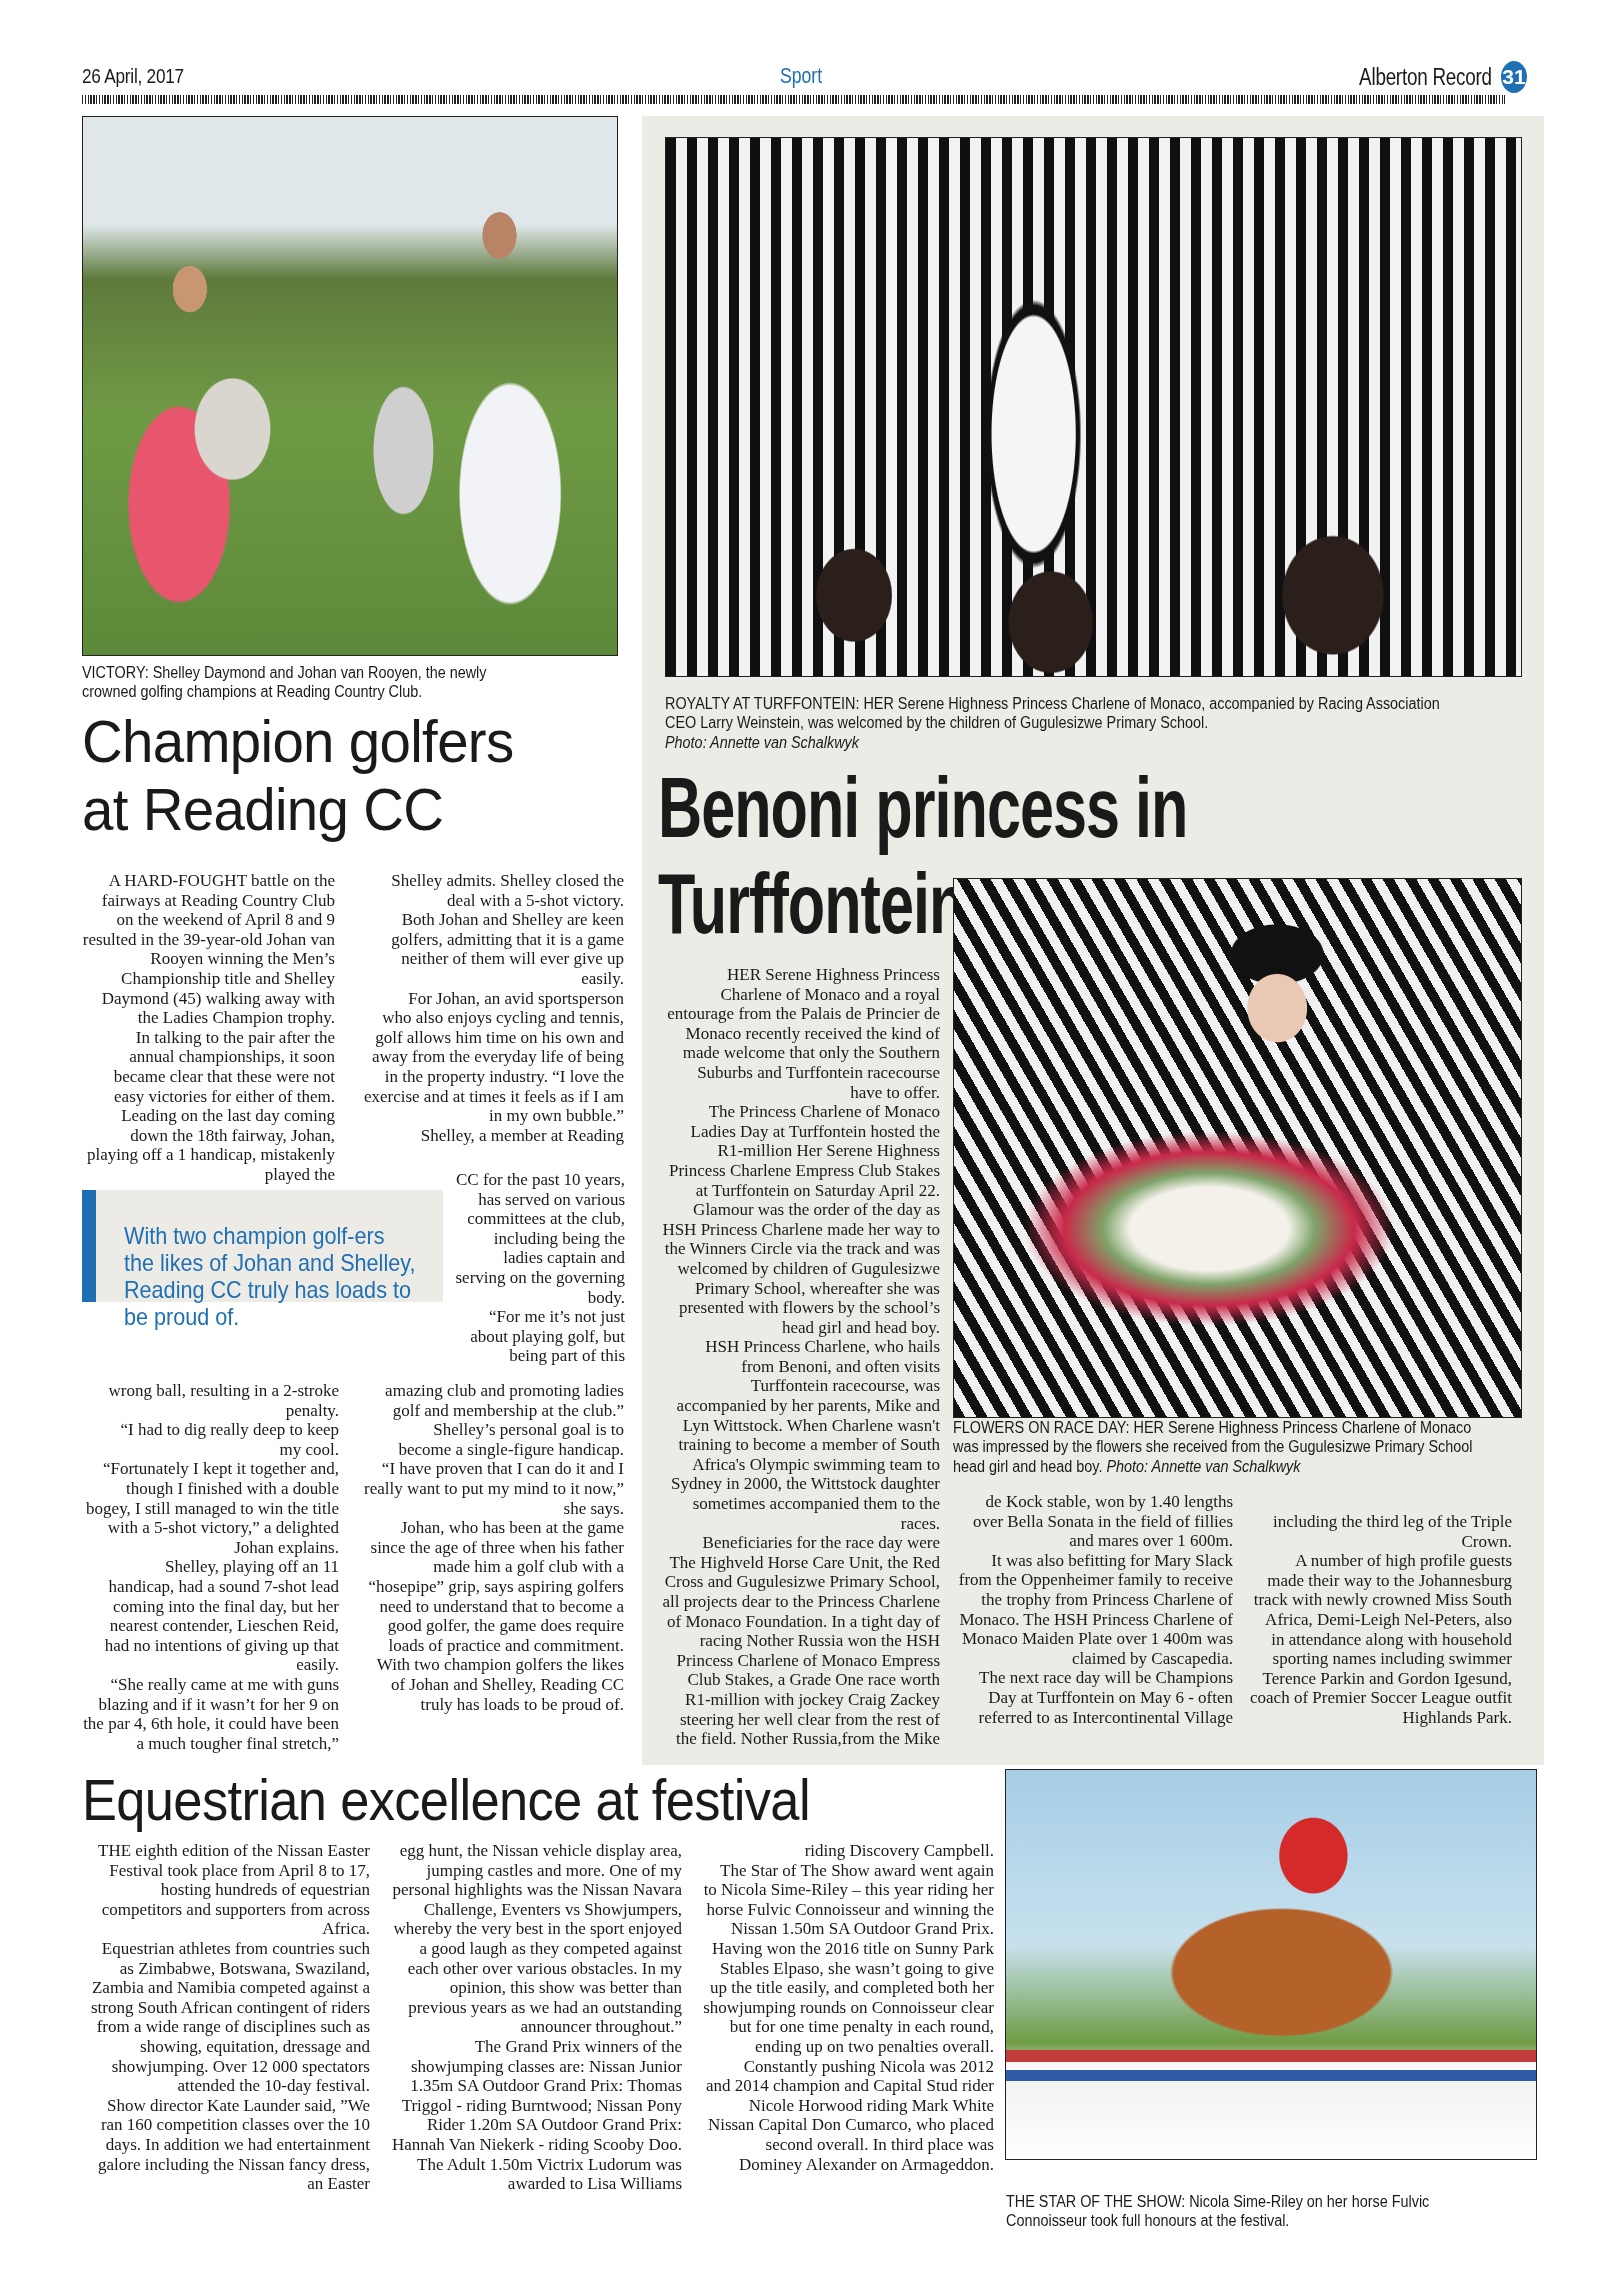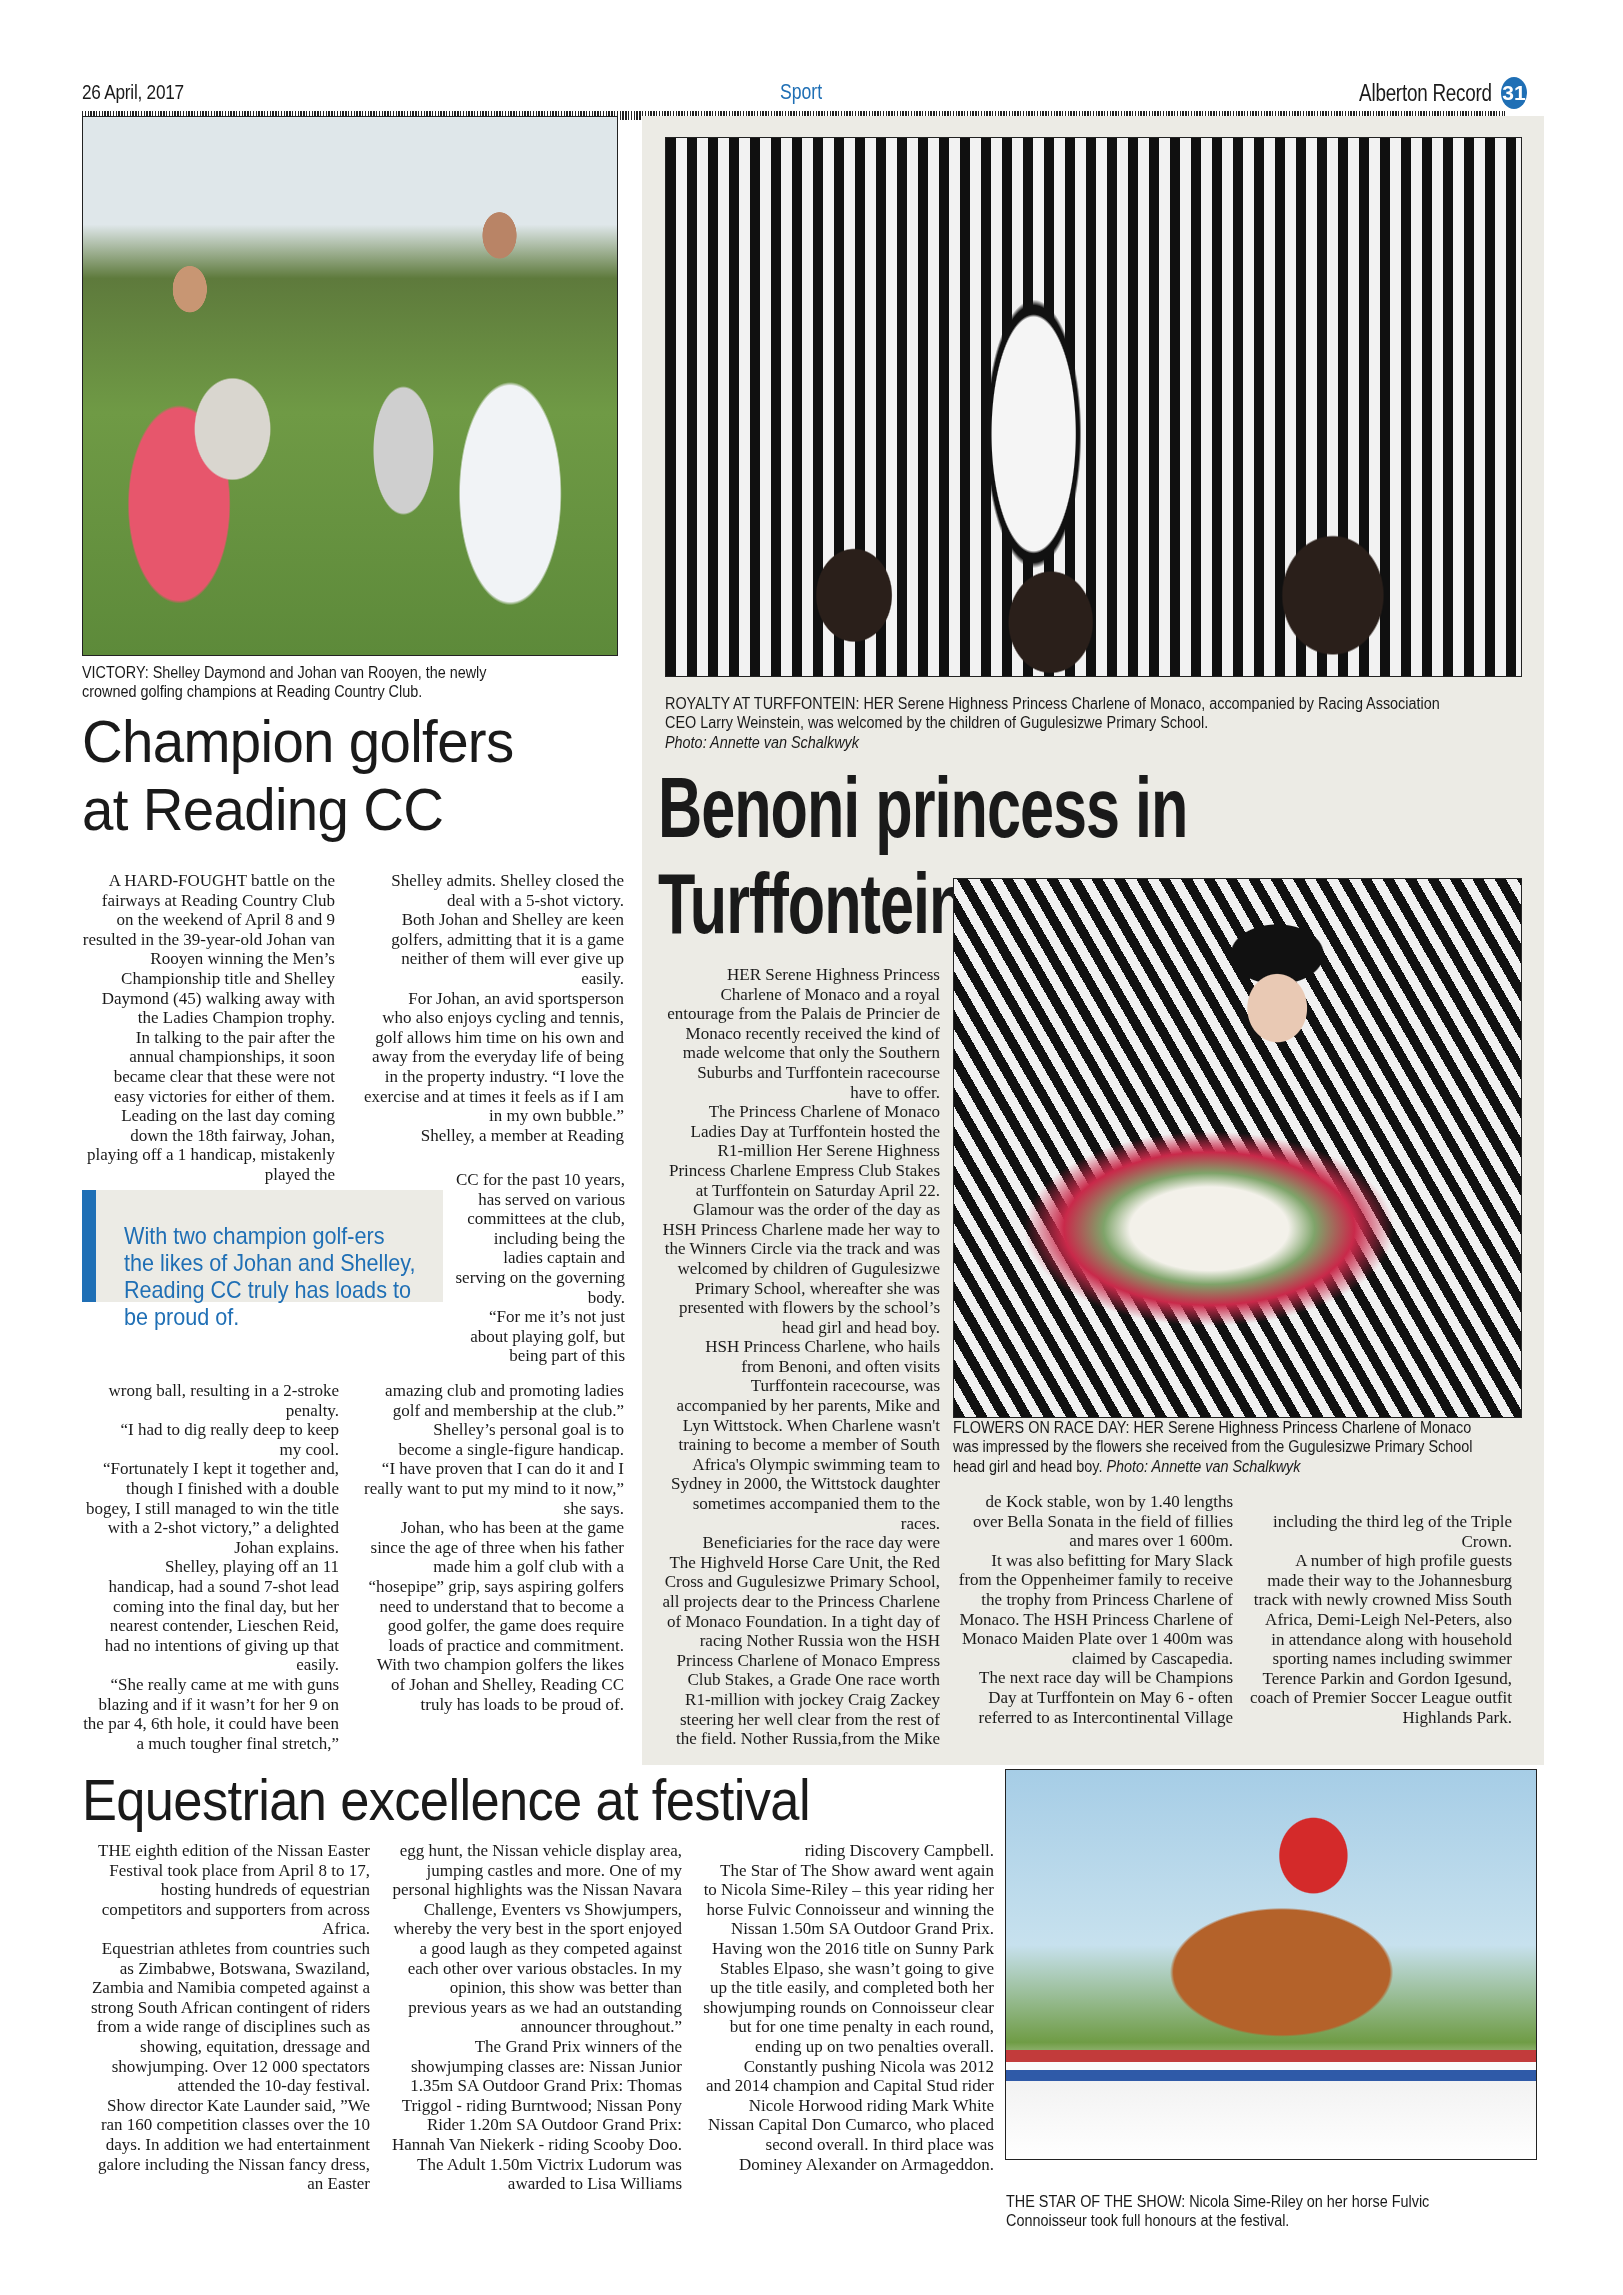"26 April, 2017" .masthead { top: 80px -> 64px }
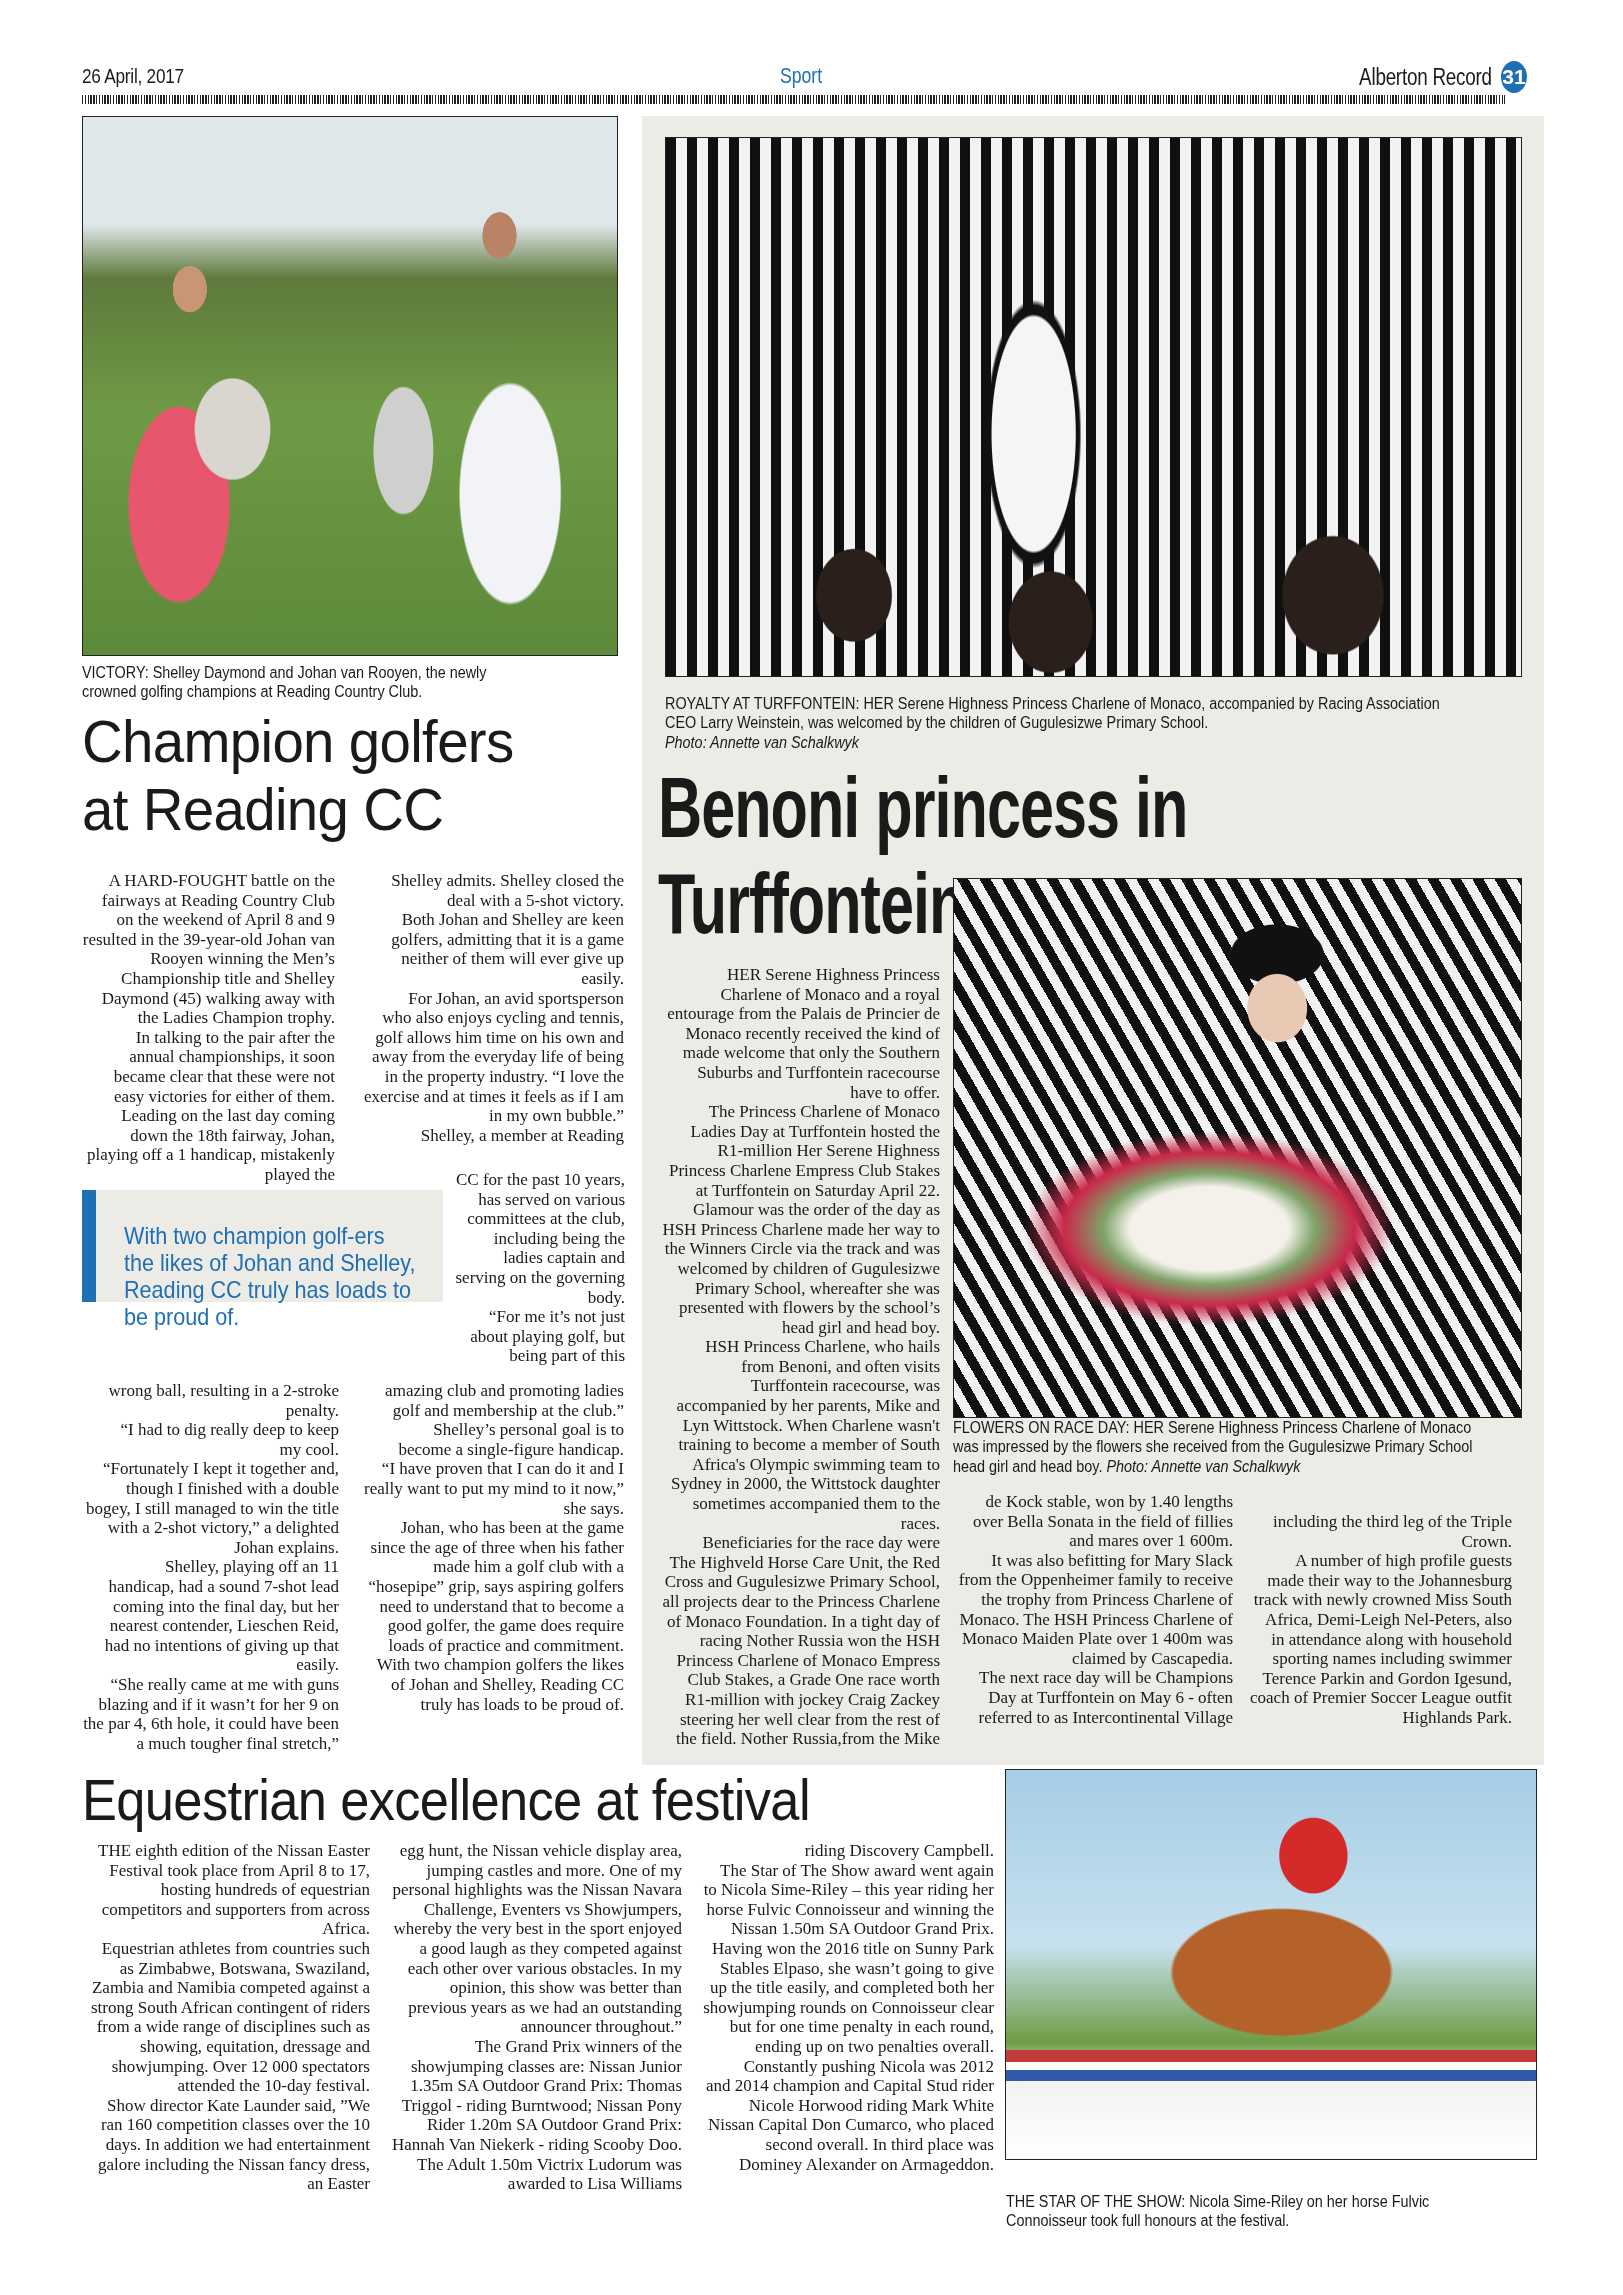"“Fortunately I kept it together" p.ind { text: 2-shot -> 5-shot }
